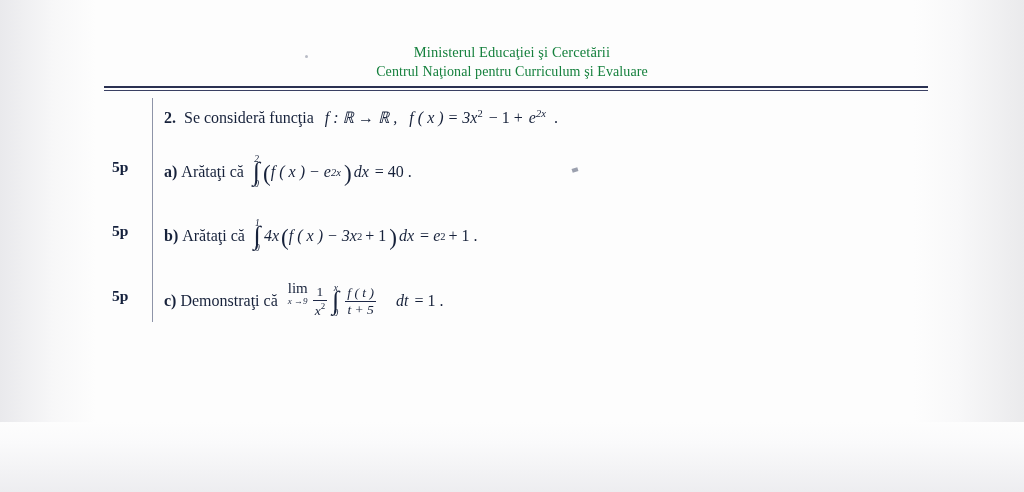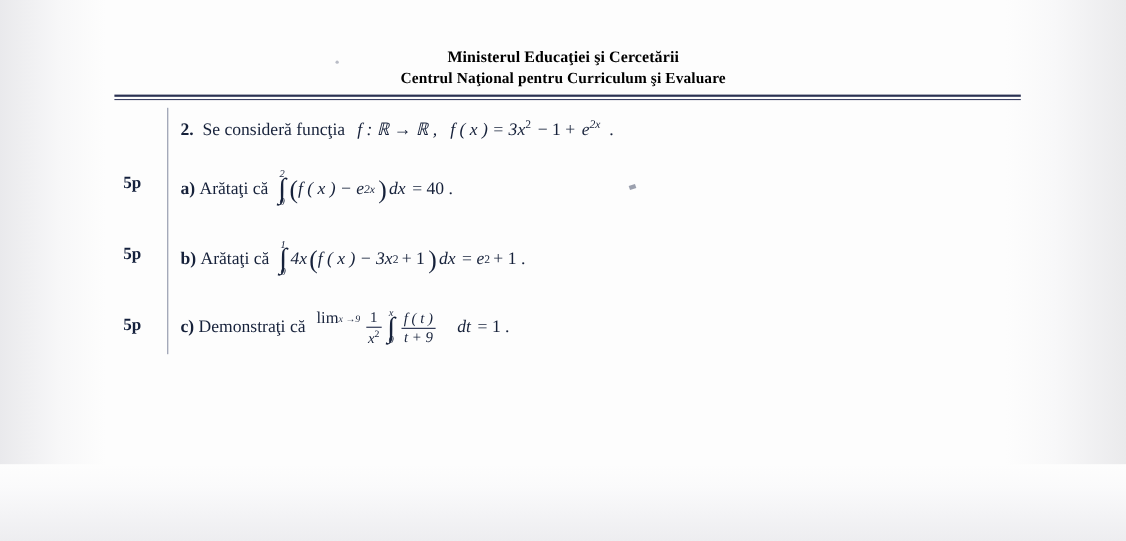"Ministerul Educaţiei şi Cercetării" .header-line { color: #000000 -> #15803d; font-weight: 700 -> 400 }
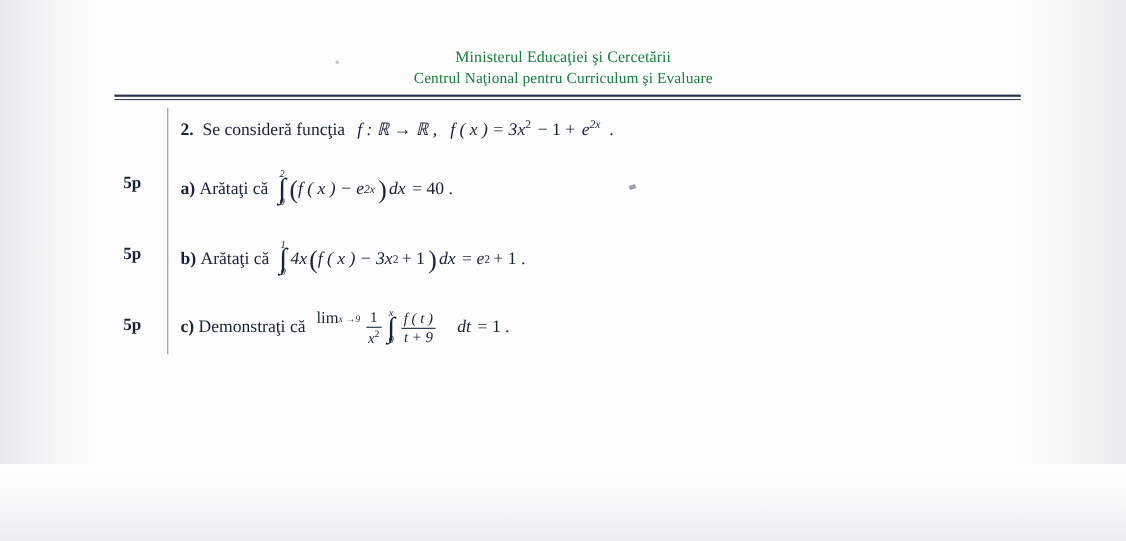"lim" .lim-op { align-items: center -> flex-start; flex-direction: none -> column }
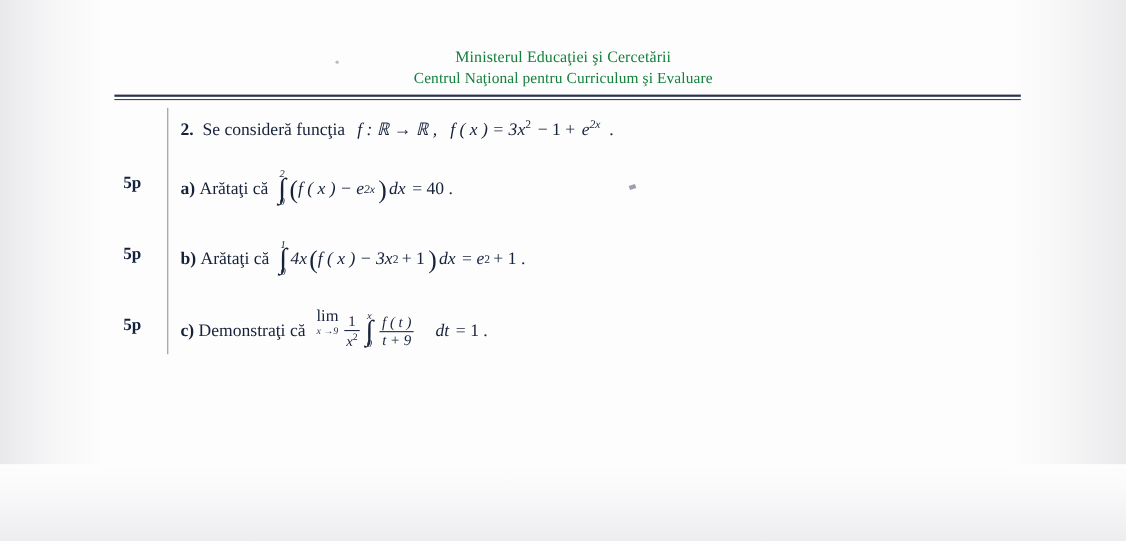"t + 9" span.den { text: 9 -> 5 }
